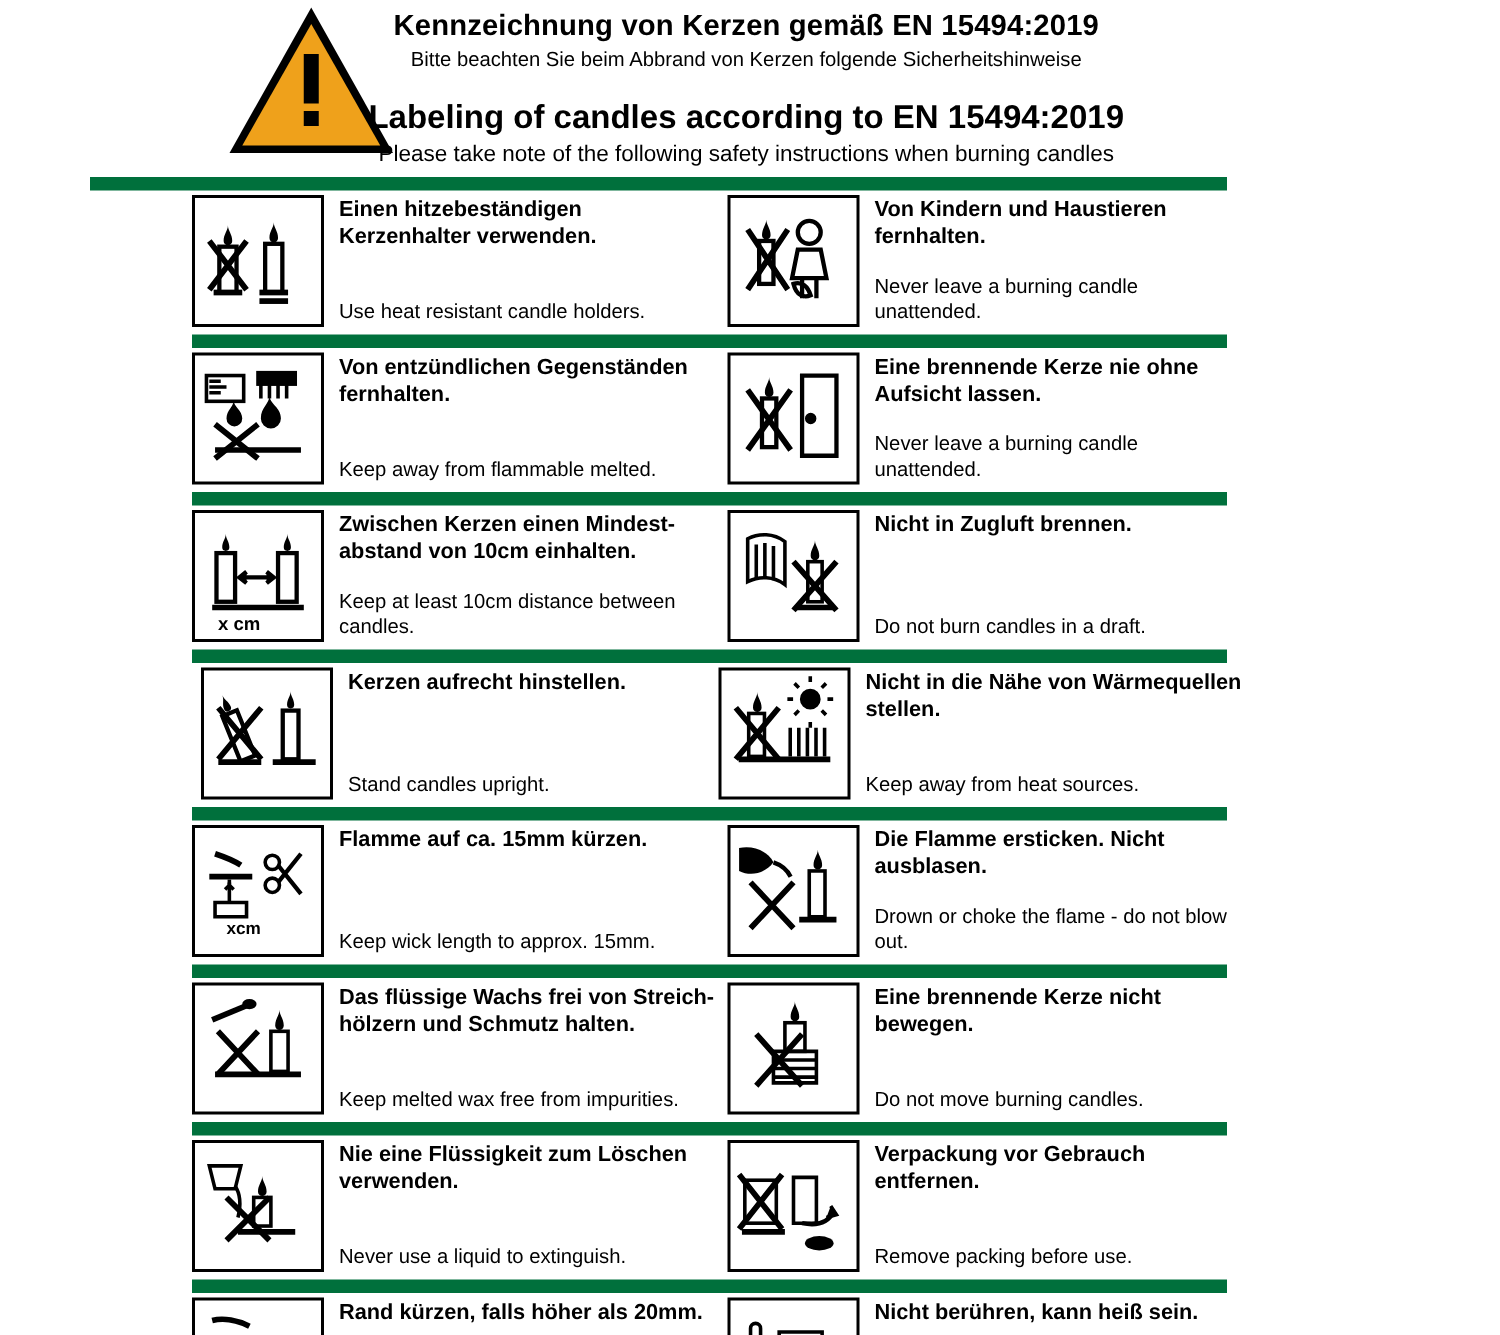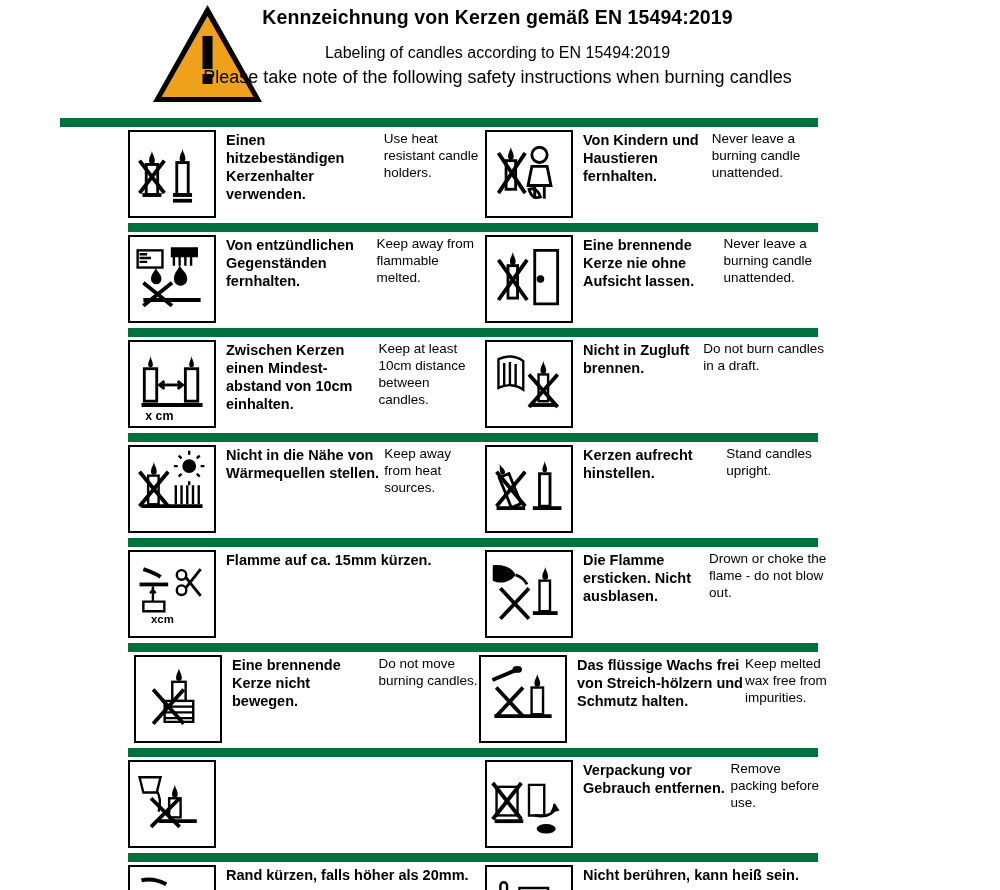"Bitte beachten Sie beim Abbrand" div.h-de-sub { html: none -> <div>Bitte beachten Sie beim Abbrand von Kerzen folgende Sicherheitshinweise</div> }
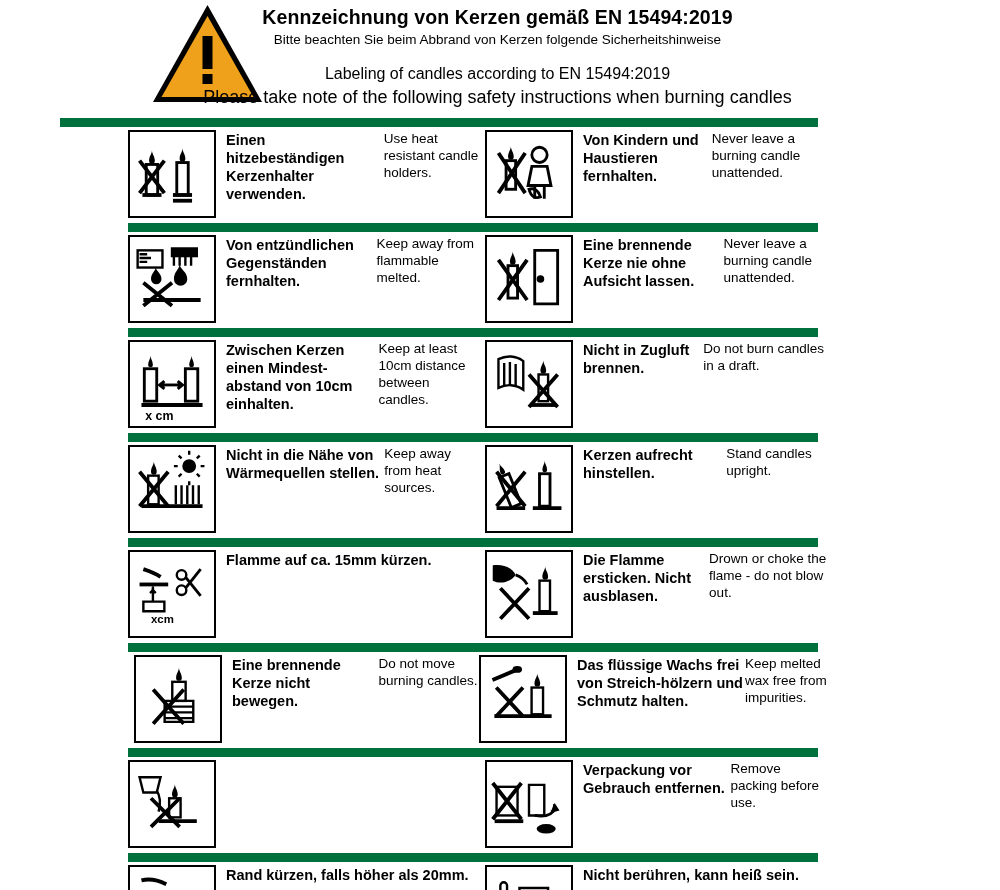"Labeling of candles according to" .h-en-title { font-size: 16px -> 22px; font-weight: normal -> bold }
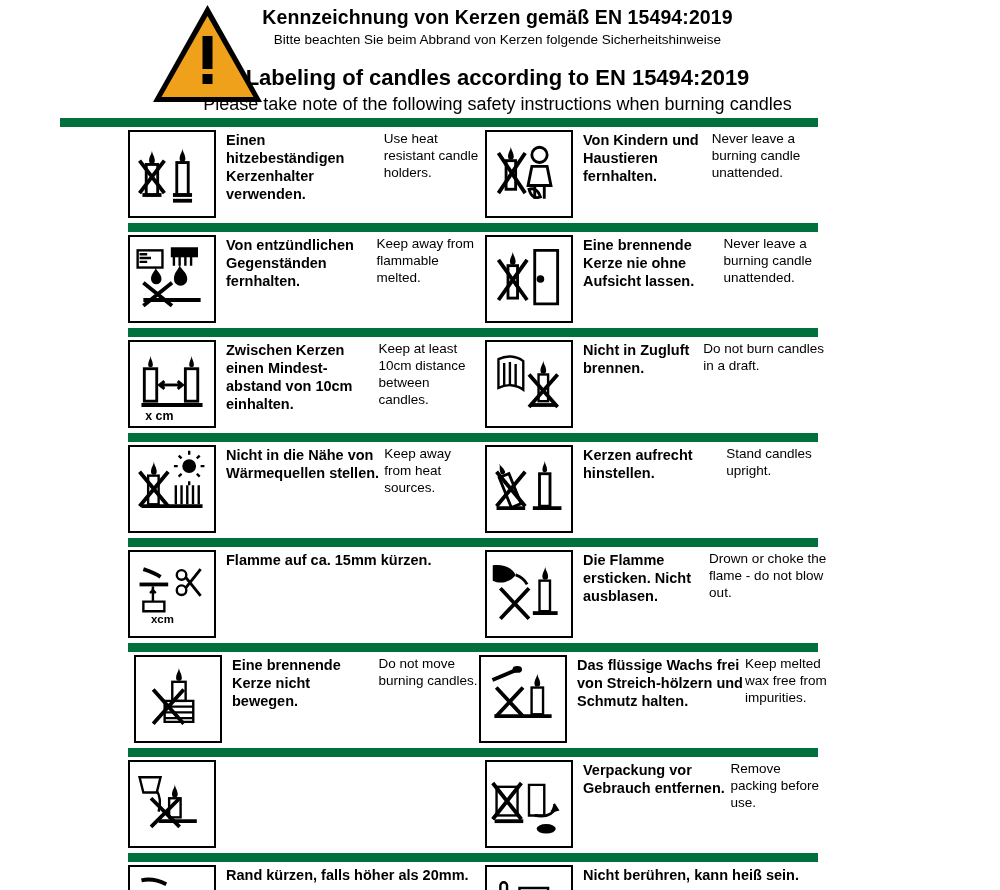"Please take note of the" .h-en-sub { font-size: 18px -> 15px }
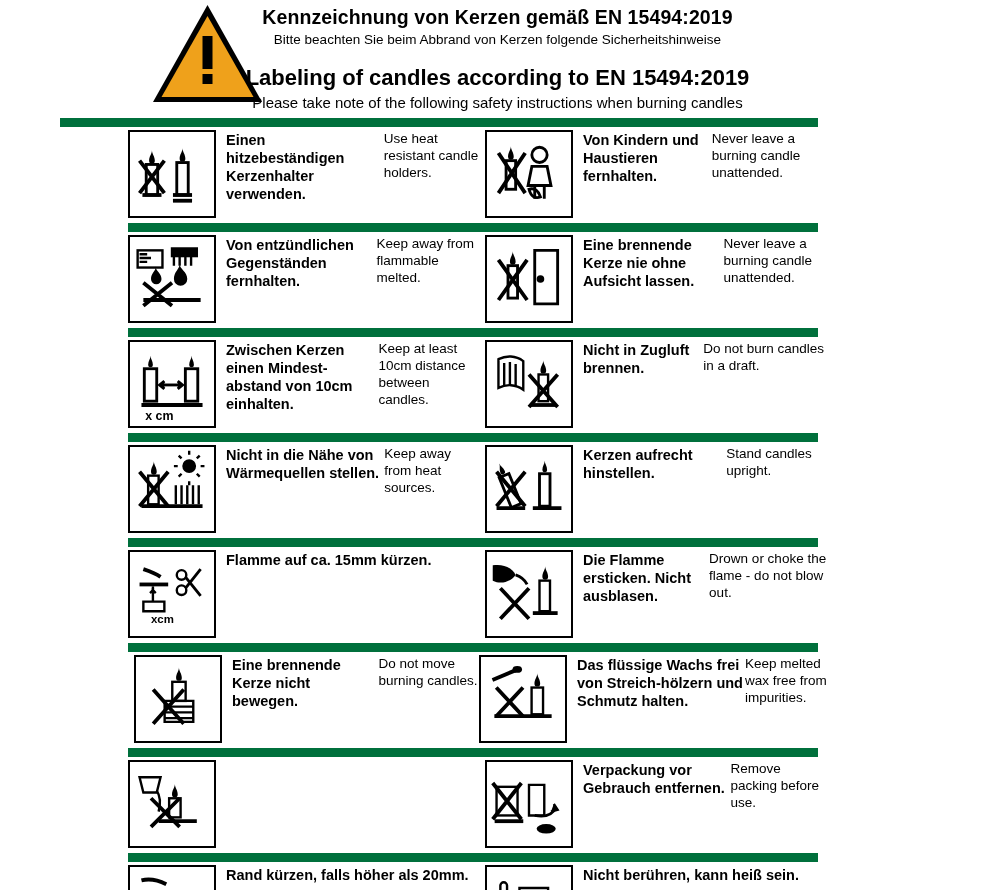"Einen hitzebeständigen Kerzenhalter" .txt { flex-direction: row -> column; justify-content: flex-end -> space-between }
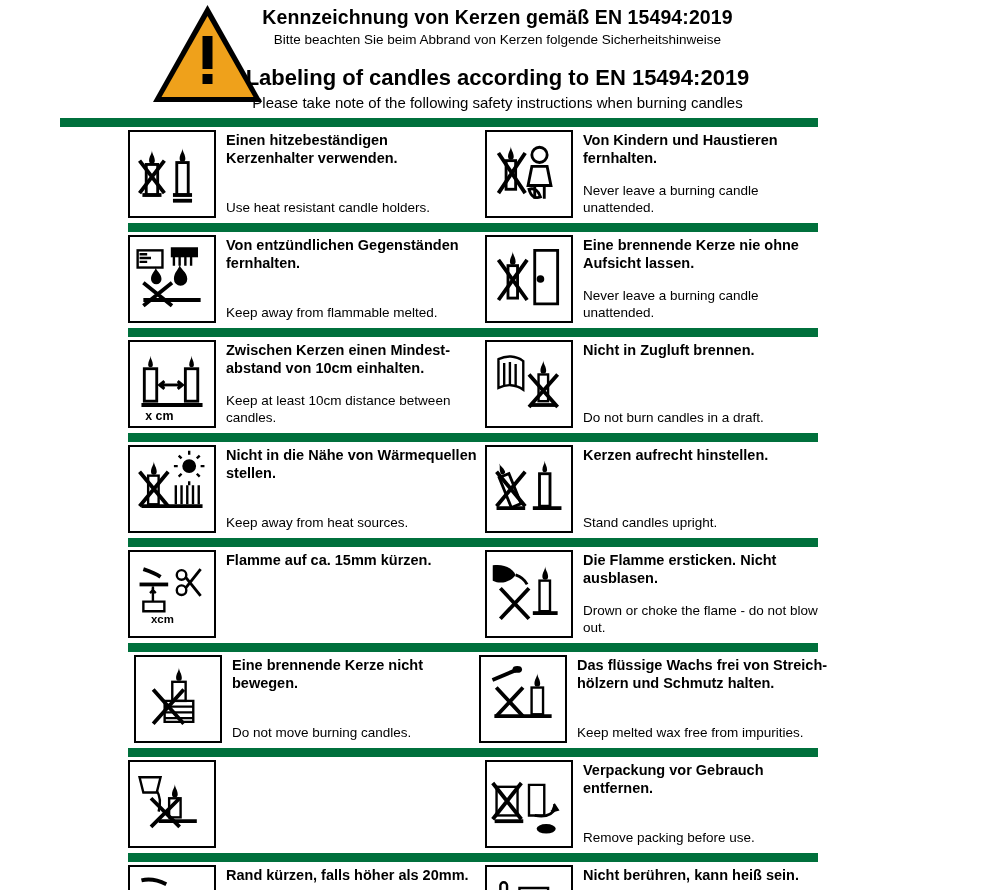"Nicht in die Nähe von" div.cell { order: before "Kerzen aufrecht hinstellen." -> after "Kerzen aufrecht hinstellen." }
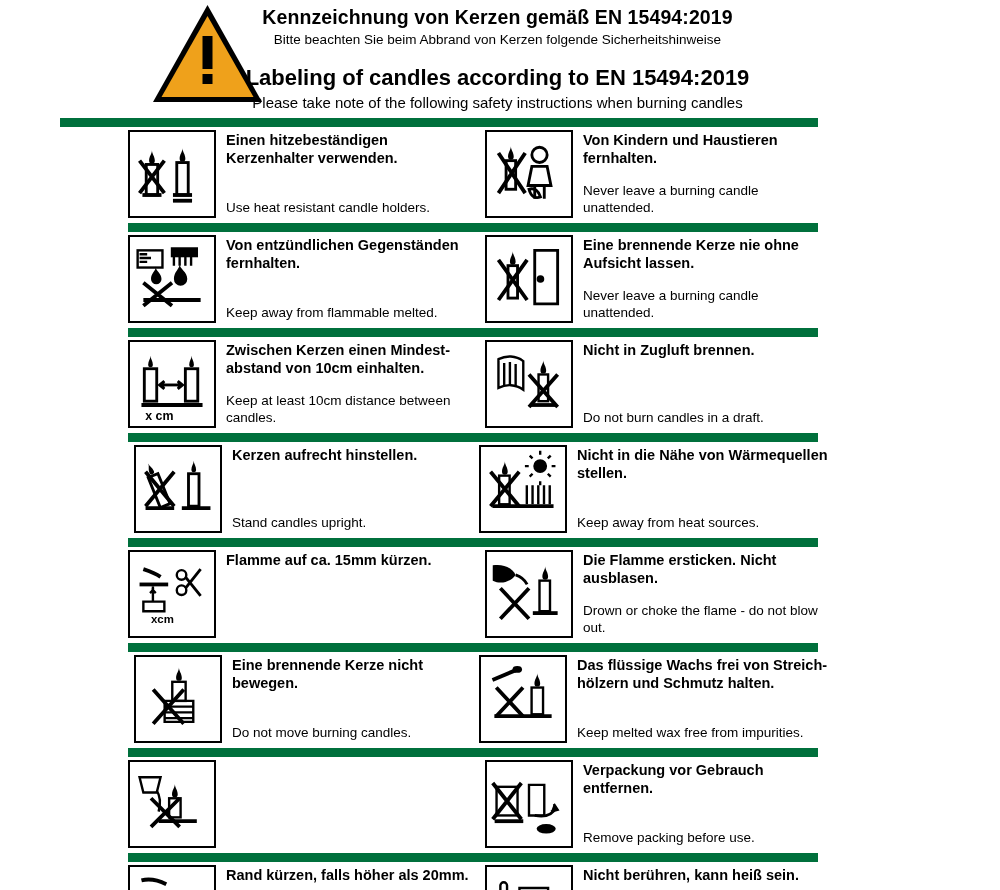"Keep wick length to approx." div.en { html: none -> <div>Keep wick length to approx. 15mm.</div> }
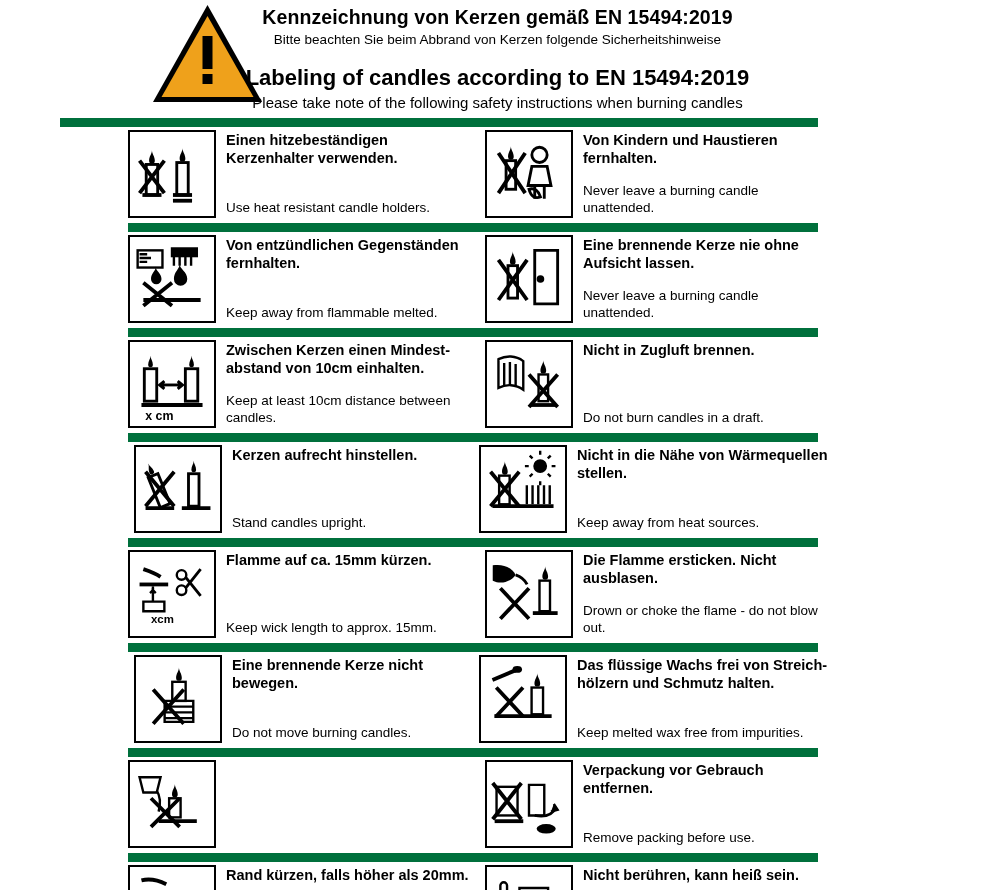"Eine brennende Kerze nicht bewegen." div.cell { order: before "Das flüssige Wachs frei von" -> after "Das flüssige Wachs frei von" }
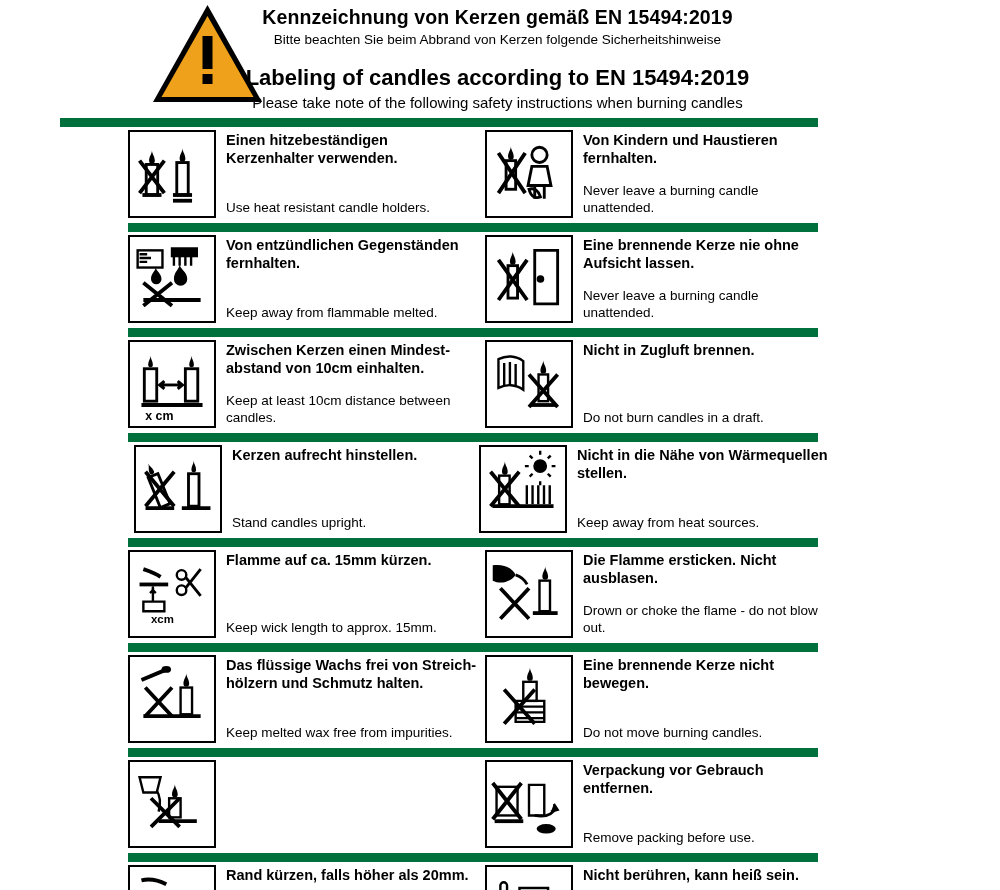"Nie eine Flüssigkeit zum Löschen" div.txt { html: none -> <div> <div>Nie eine Flüssigkeit zum Löschen verwenden.</div> <div>Never use a liquid to extinguish.</div> </div> }
